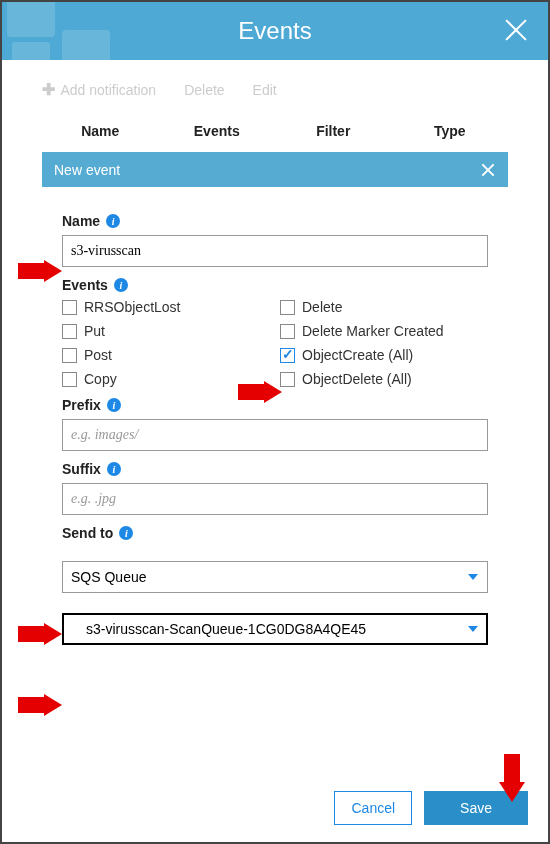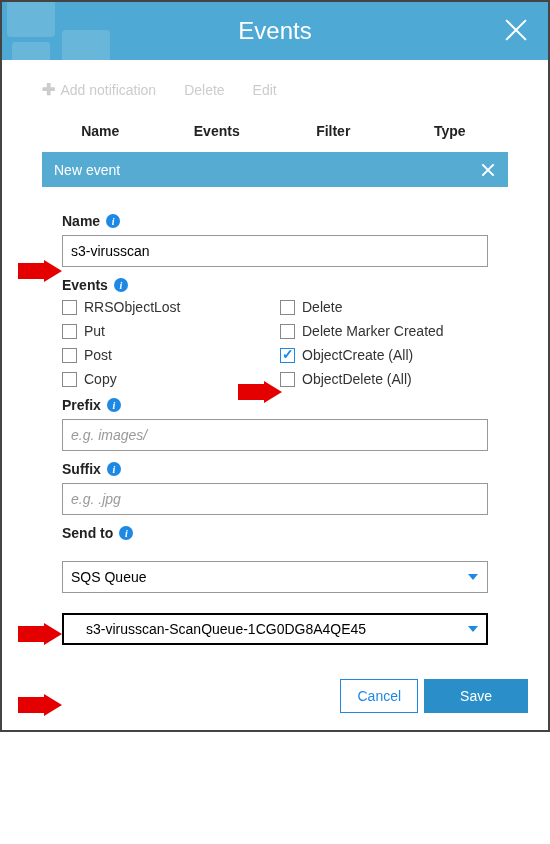"Events" .modal { height: 732px -> 844px }
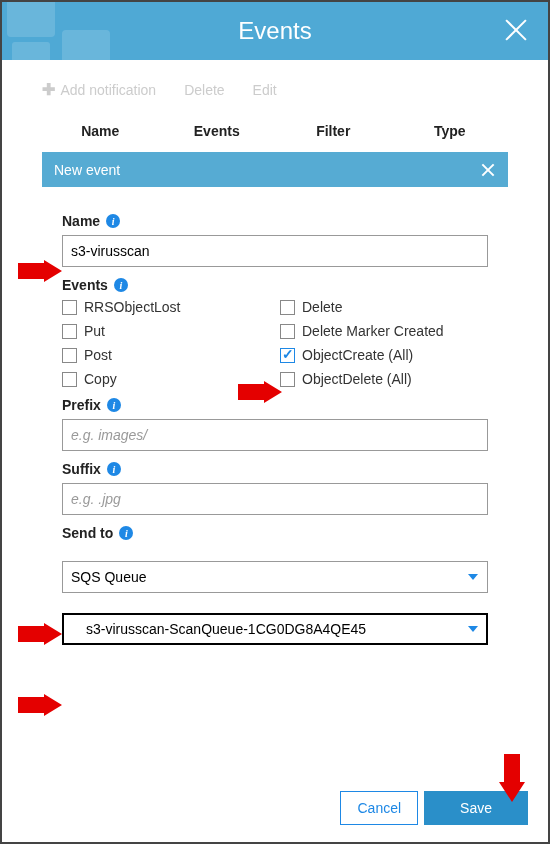"s3-virusscan" .text-input { font-family: none -> Liberation Serif, serif }
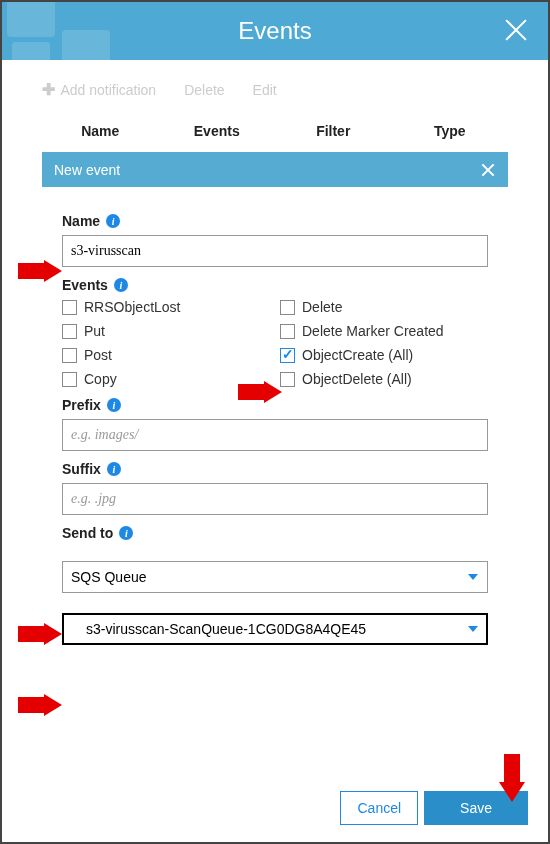"Cancel" .footer { gap: 6px -> 12px }
